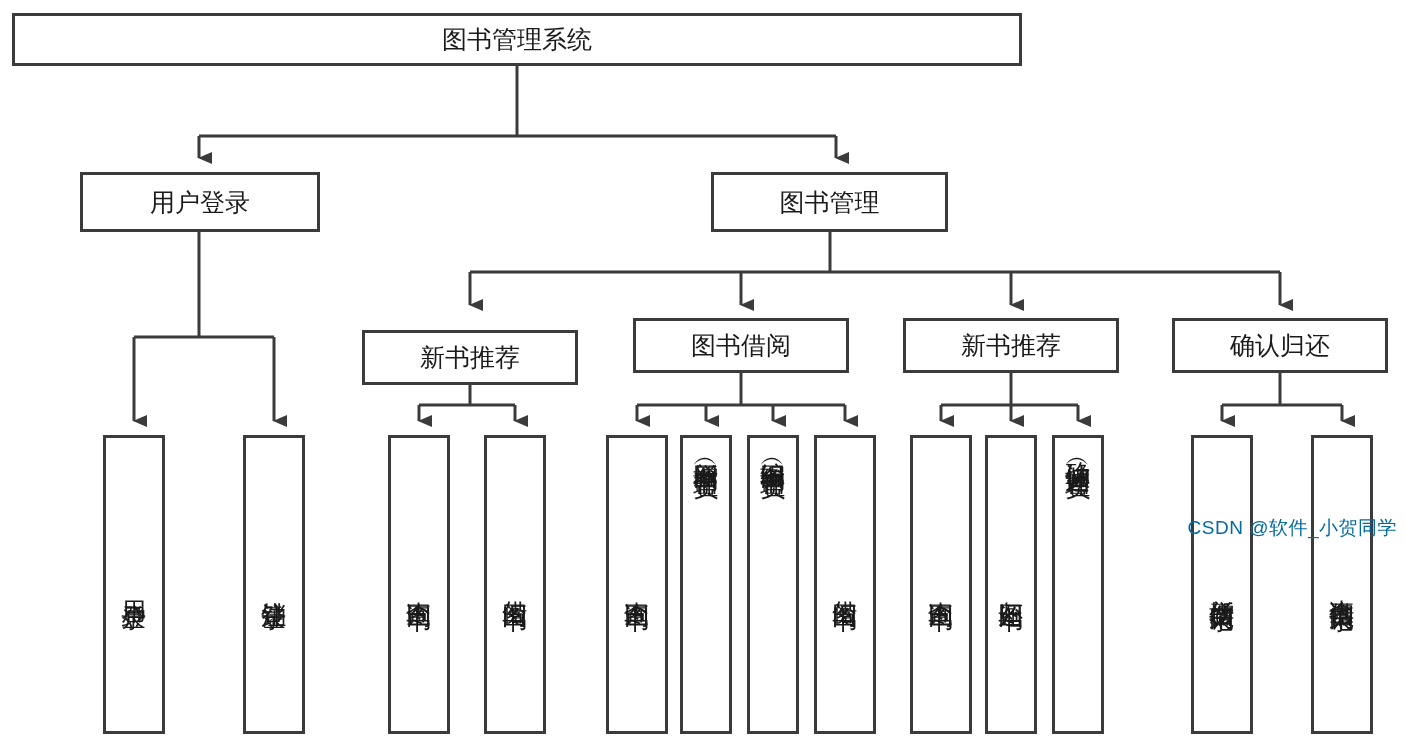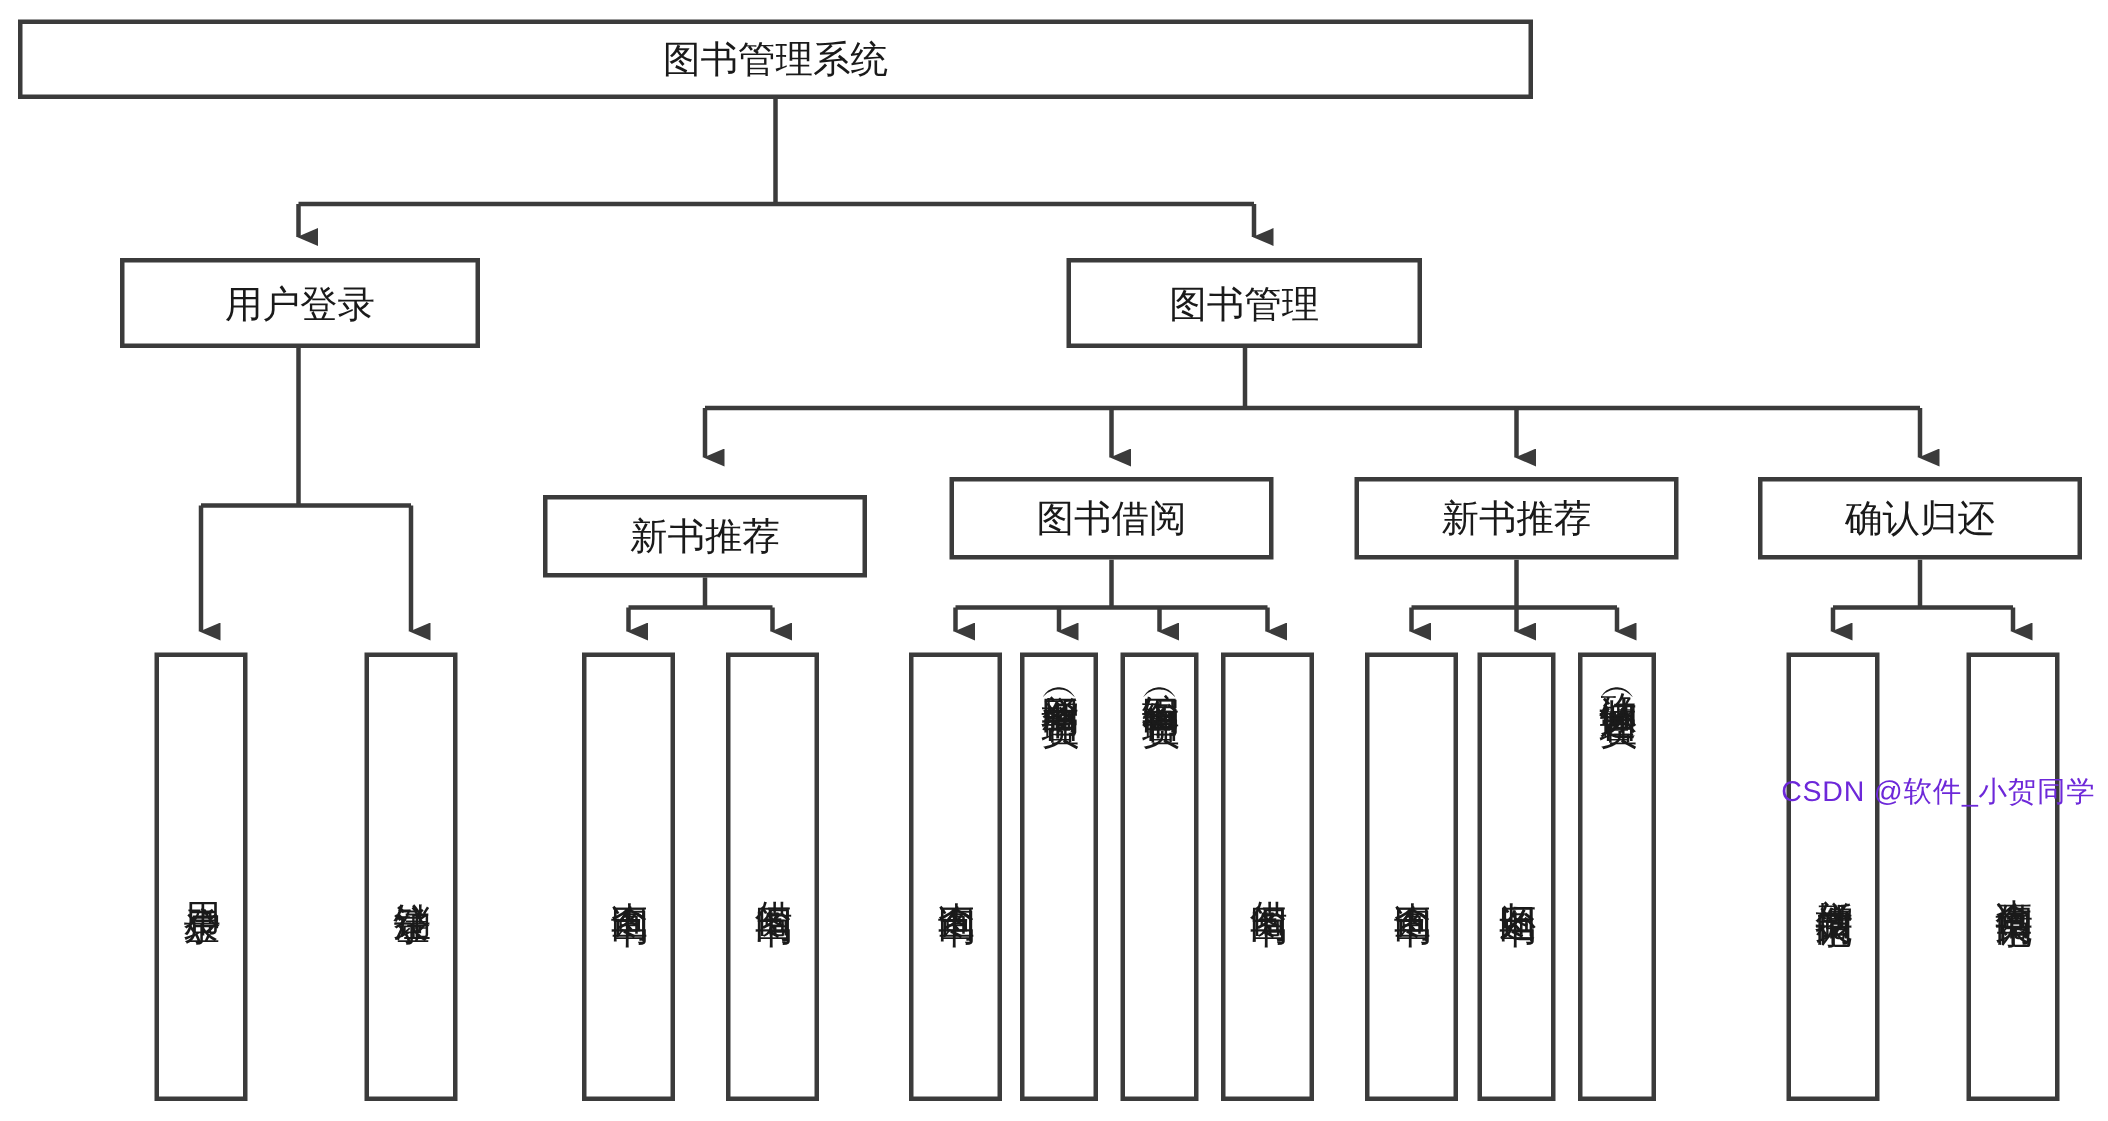"CSDN @软件_小贺同学" .watermark { color: #6d28d9 -> #0369a1 }
